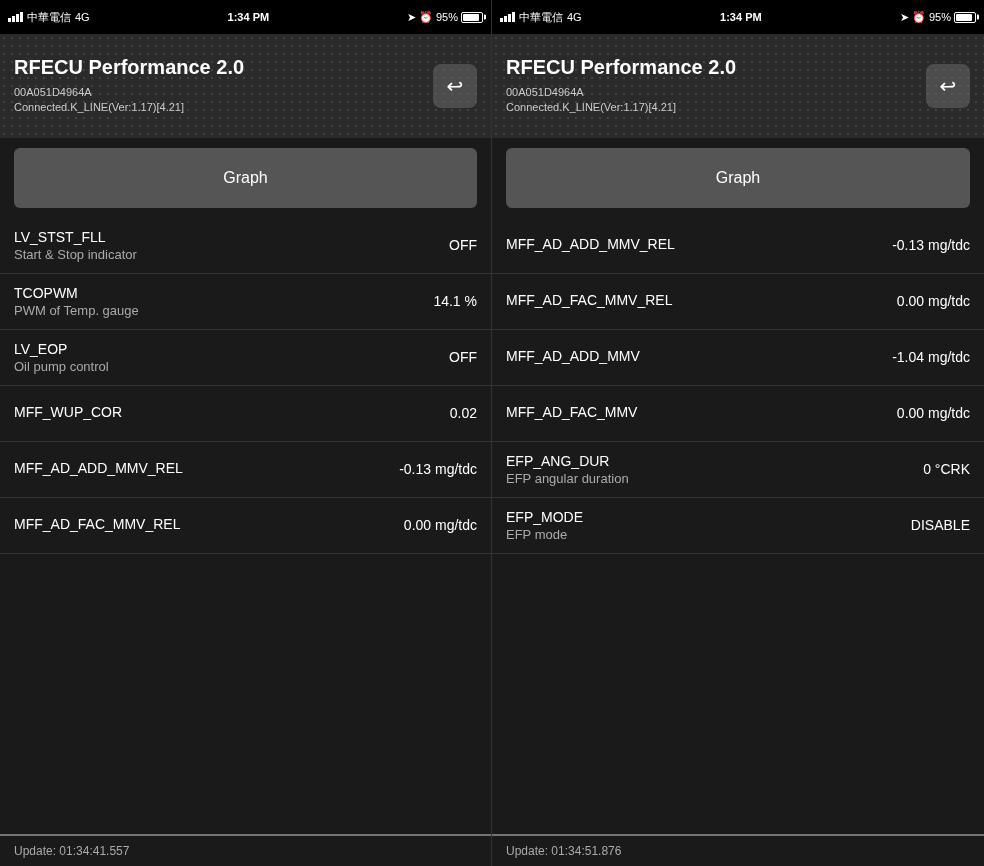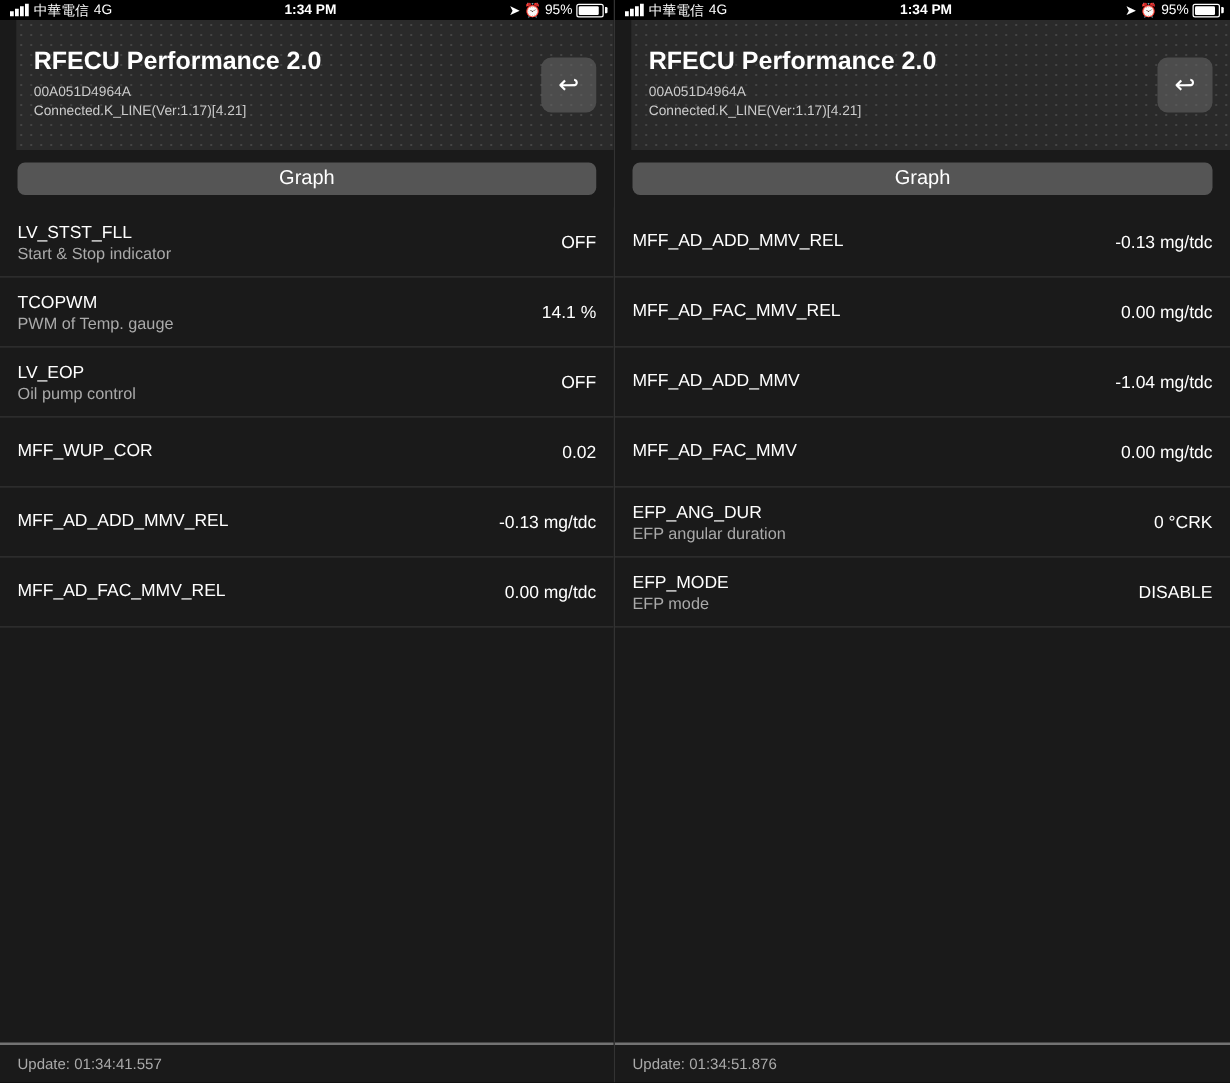"中華電信" .status-bar { height: 16px -> 34px }
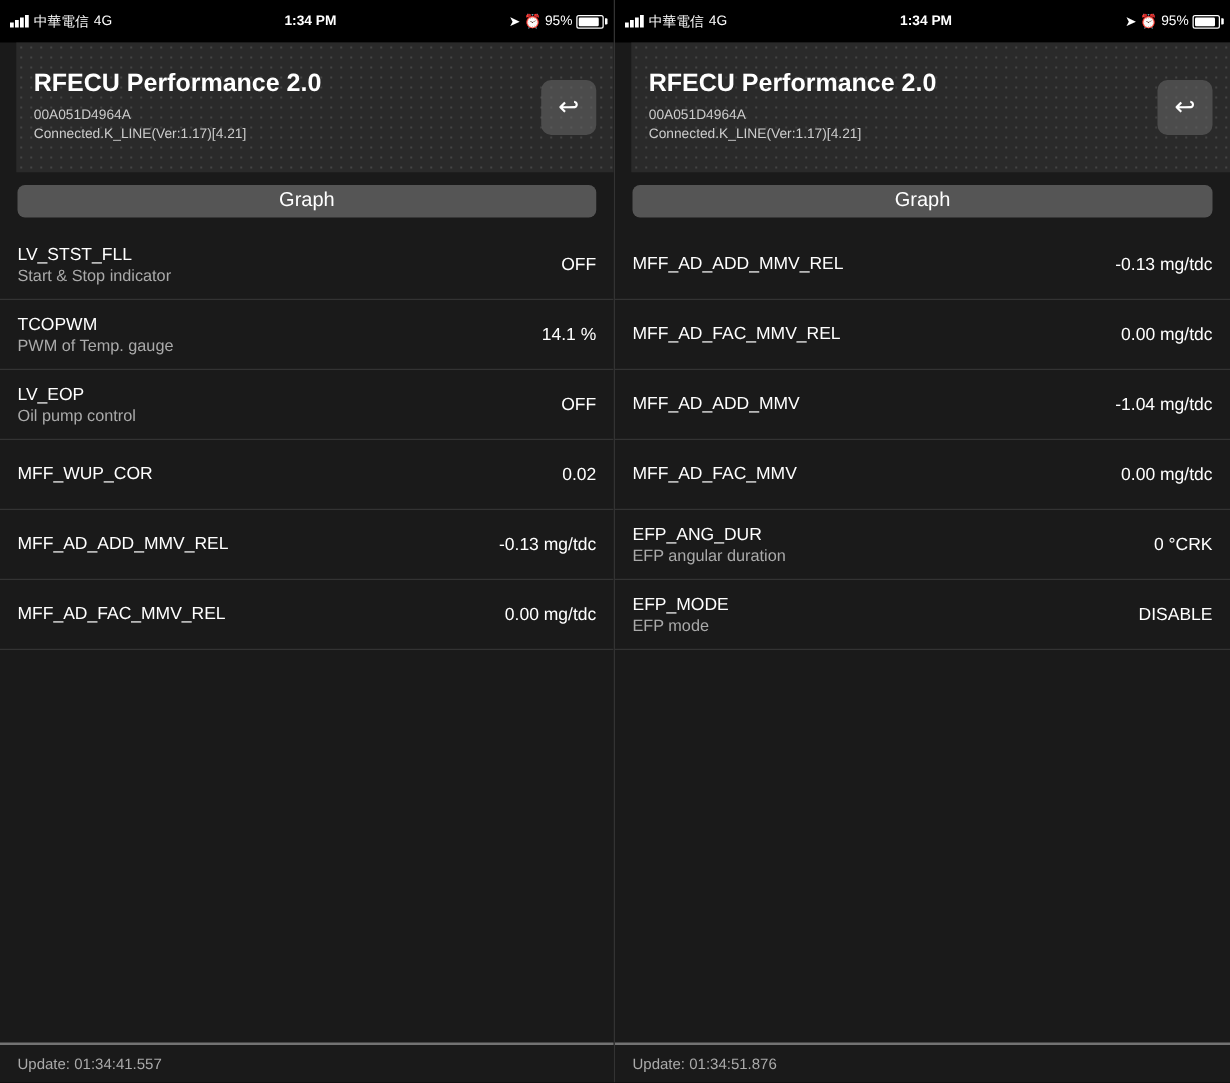"RFECU Performance 2.0" .app-header { margin-left: 13px -> none }
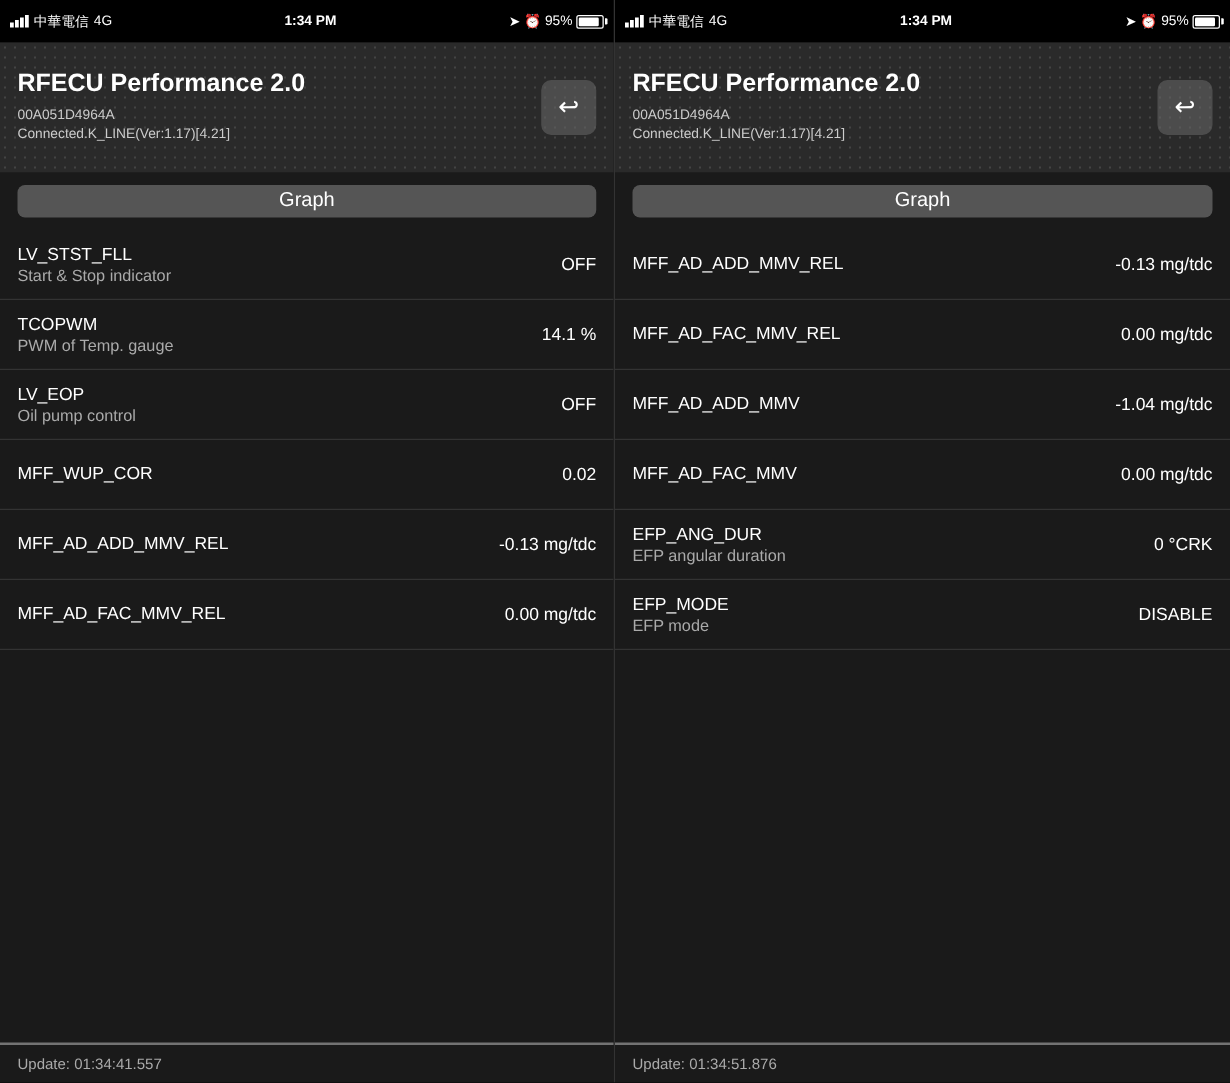"Graph" .graph-btn { padding: 4px -> 21px }
